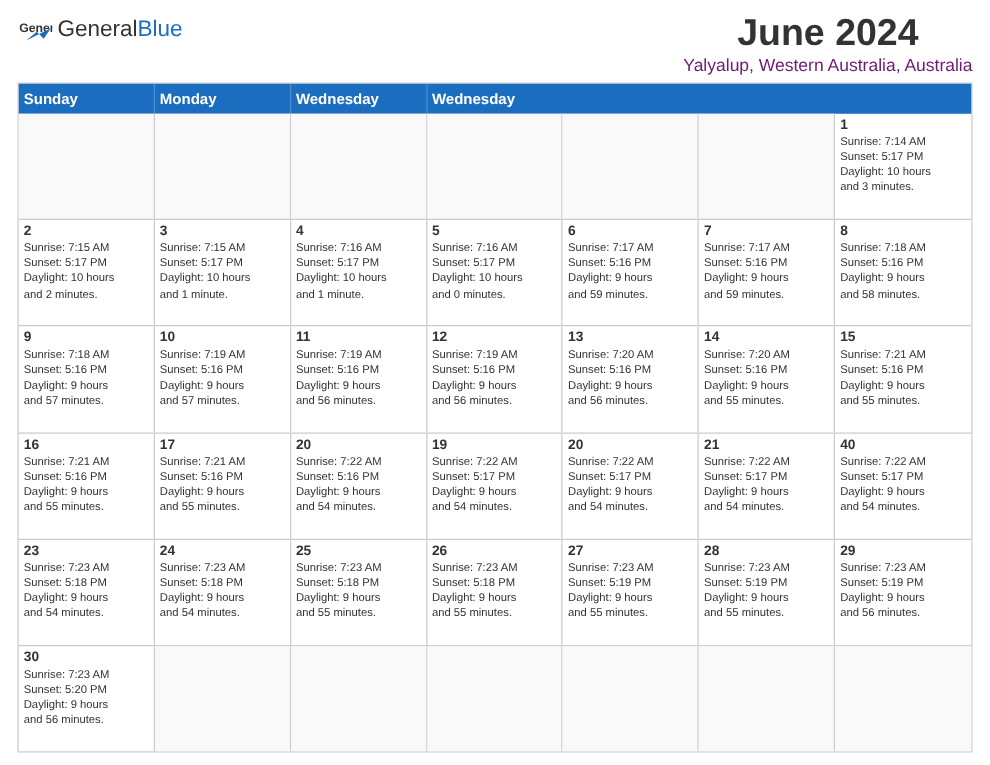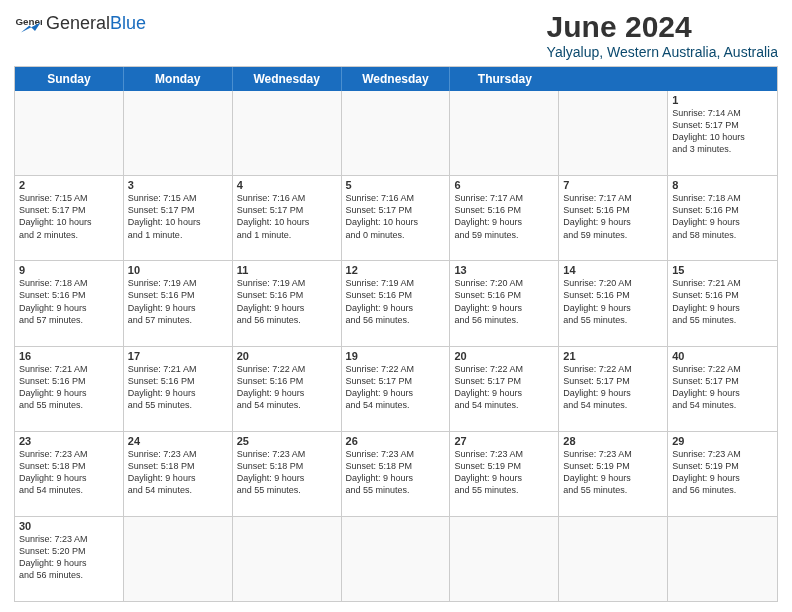"June 2024" .title-block { text-align: left -> center }
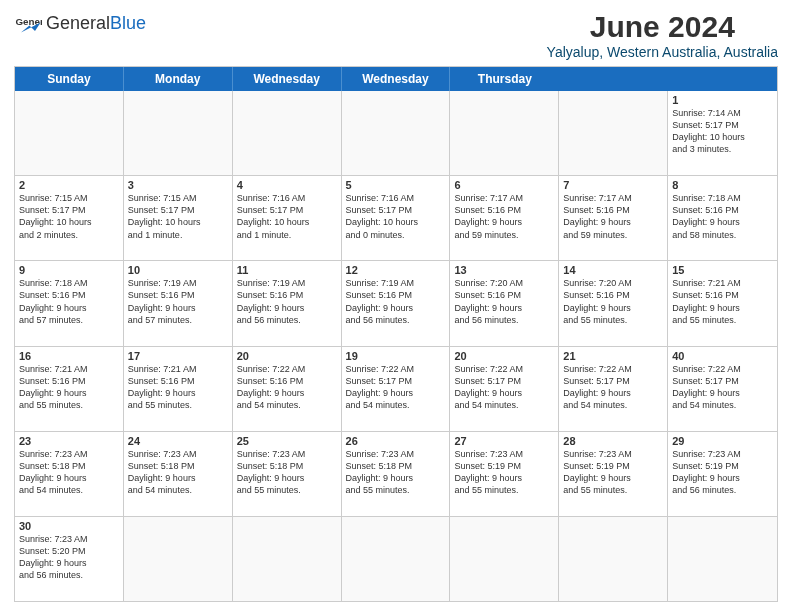"Yalyalup, Western Australia, Australia" .subtitle { color: #0c4a6e -> #701a75 }
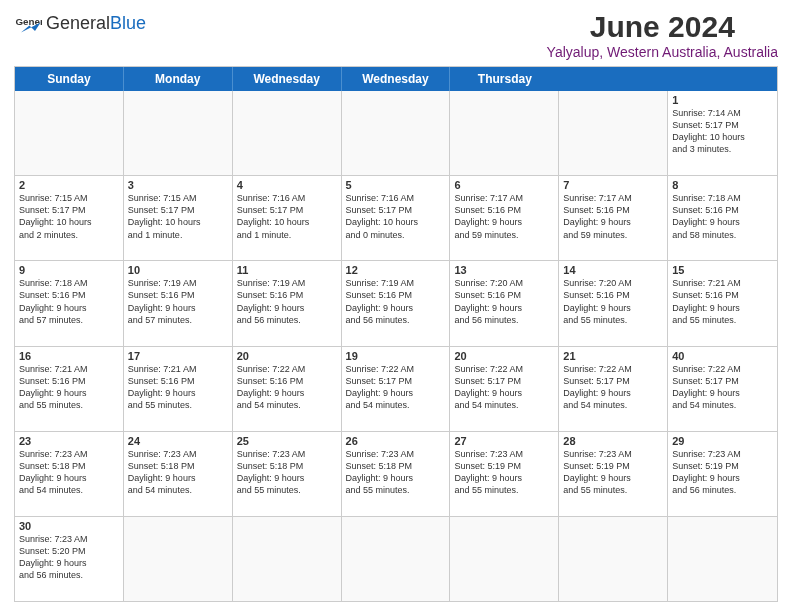"Sunday" .cal-header-cell { text-align: center -> left }
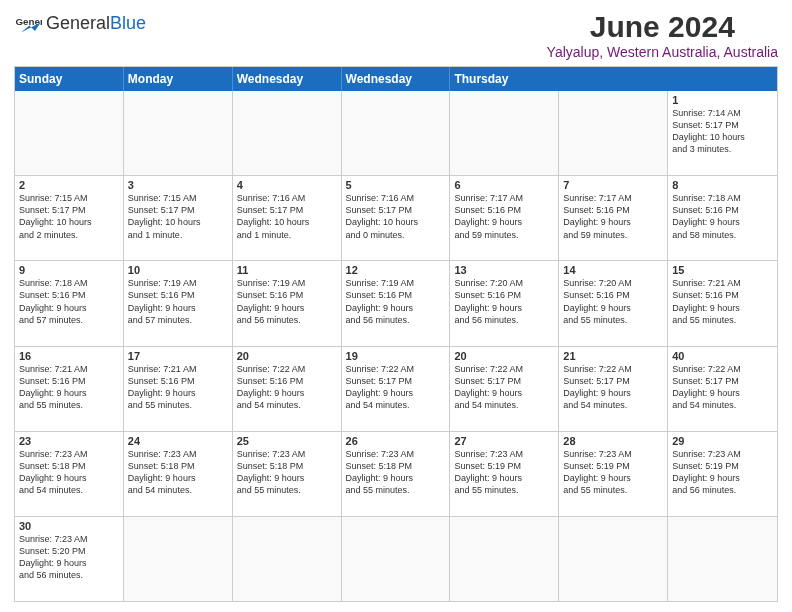"Thursday" div.cal-header-cell { html: <div>Thursday</div> -> none }
